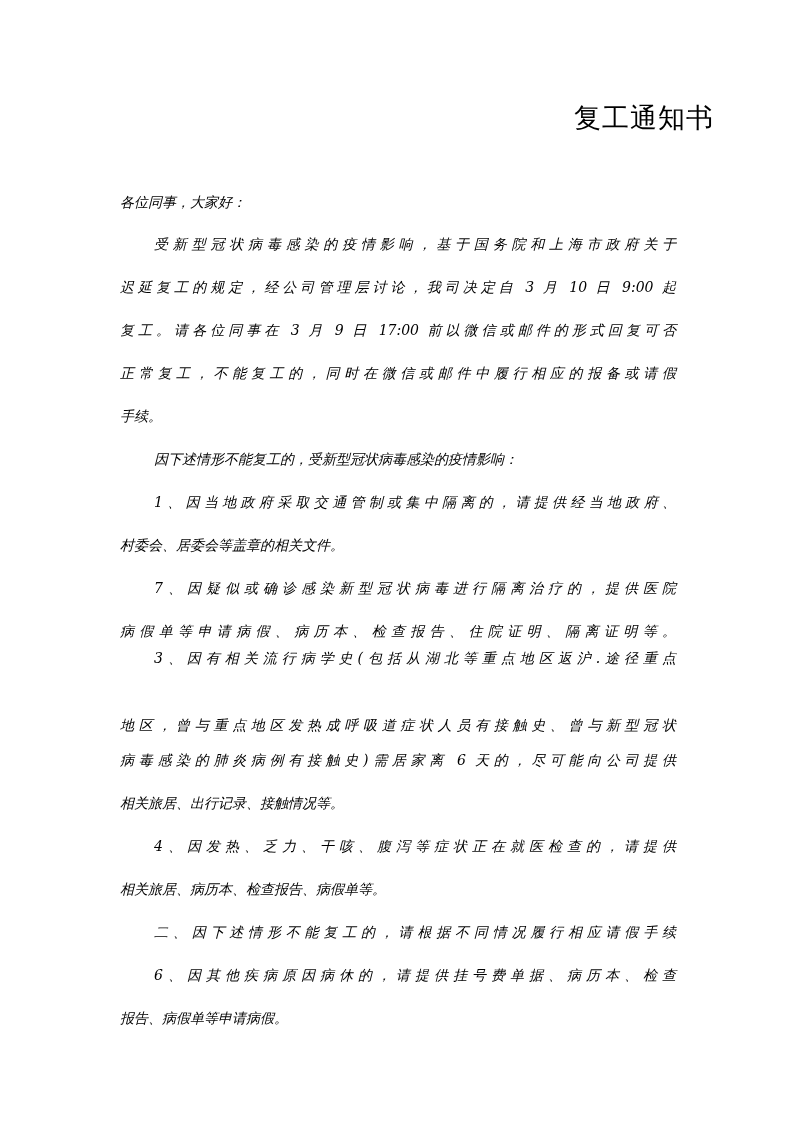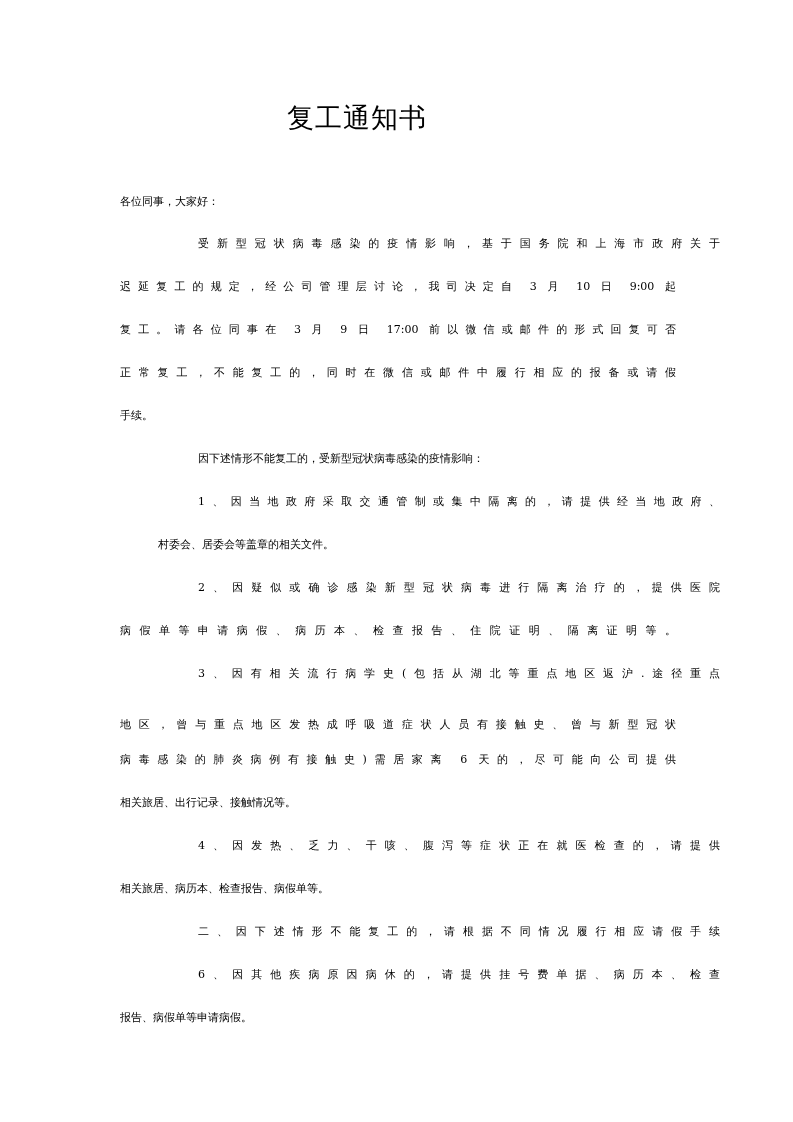"复工通知书" .title { text-align: center -> right }
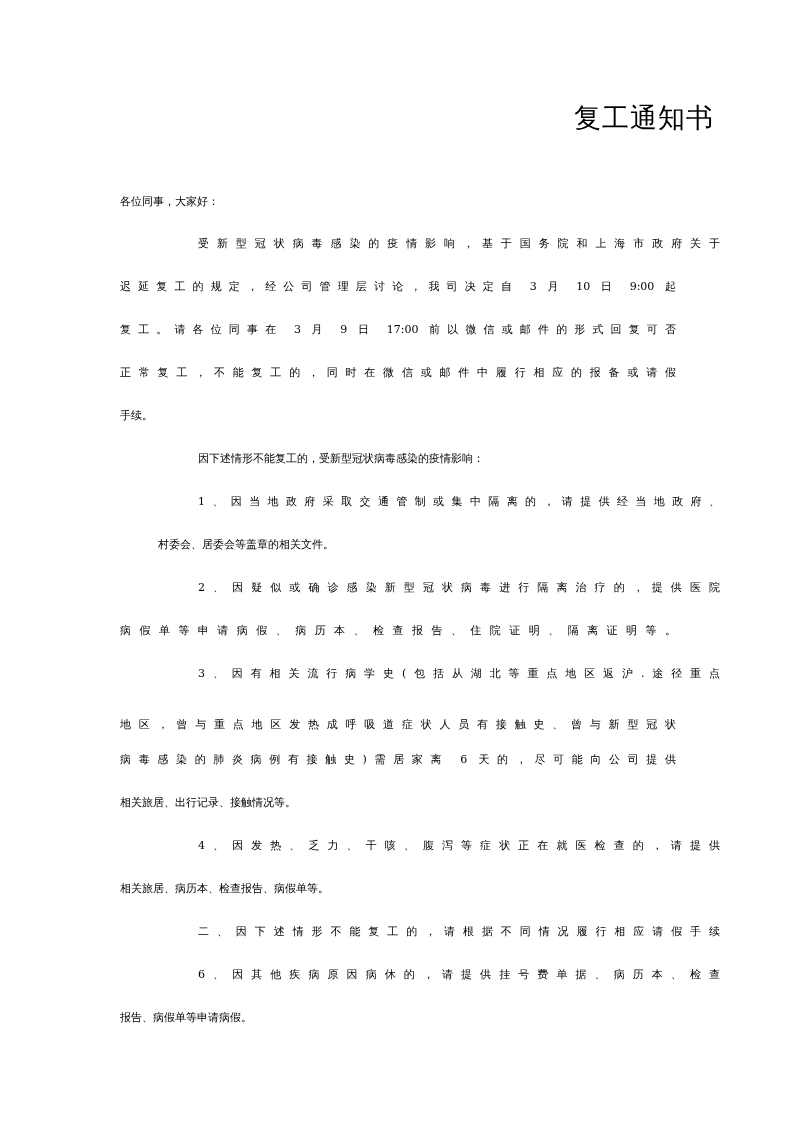"各位同事，大家好：" .line { font-size: 11px -> 14px; font-style: none -> italic }
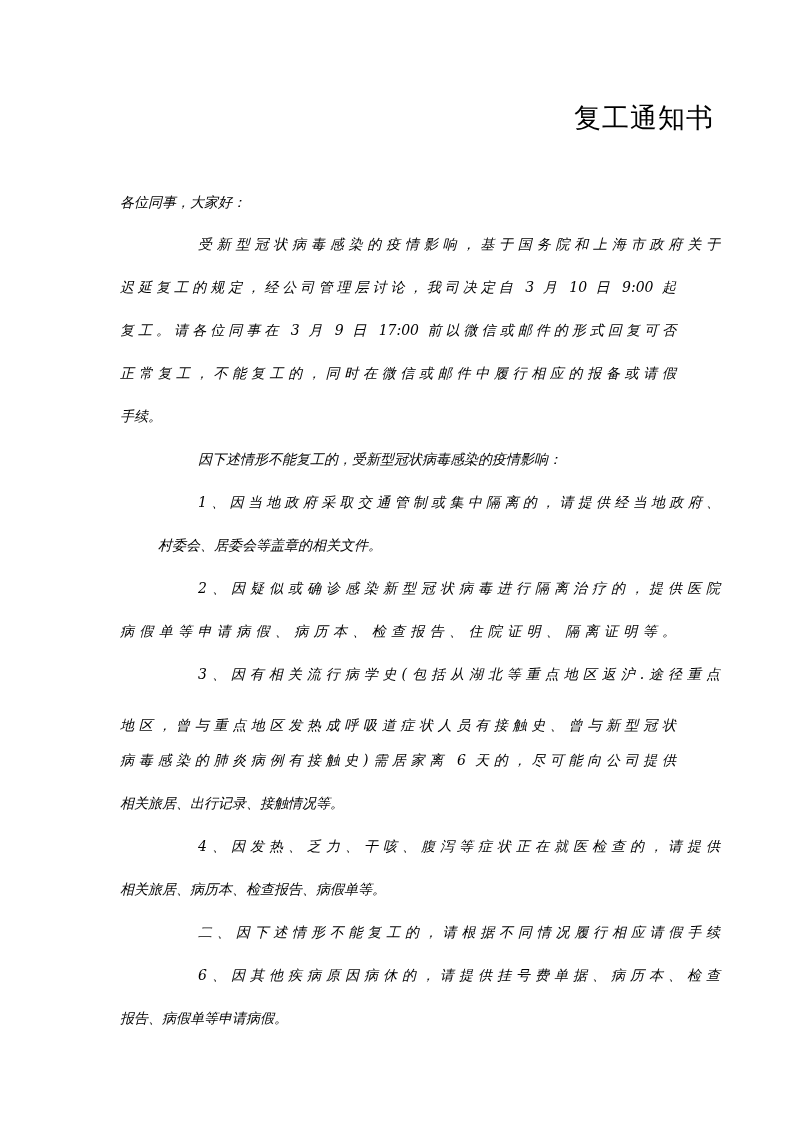"受新型冠状病毒感染的疫情影响，基于国务院和上海市政府关于" .line.indent { margin-left: 44px -> none }
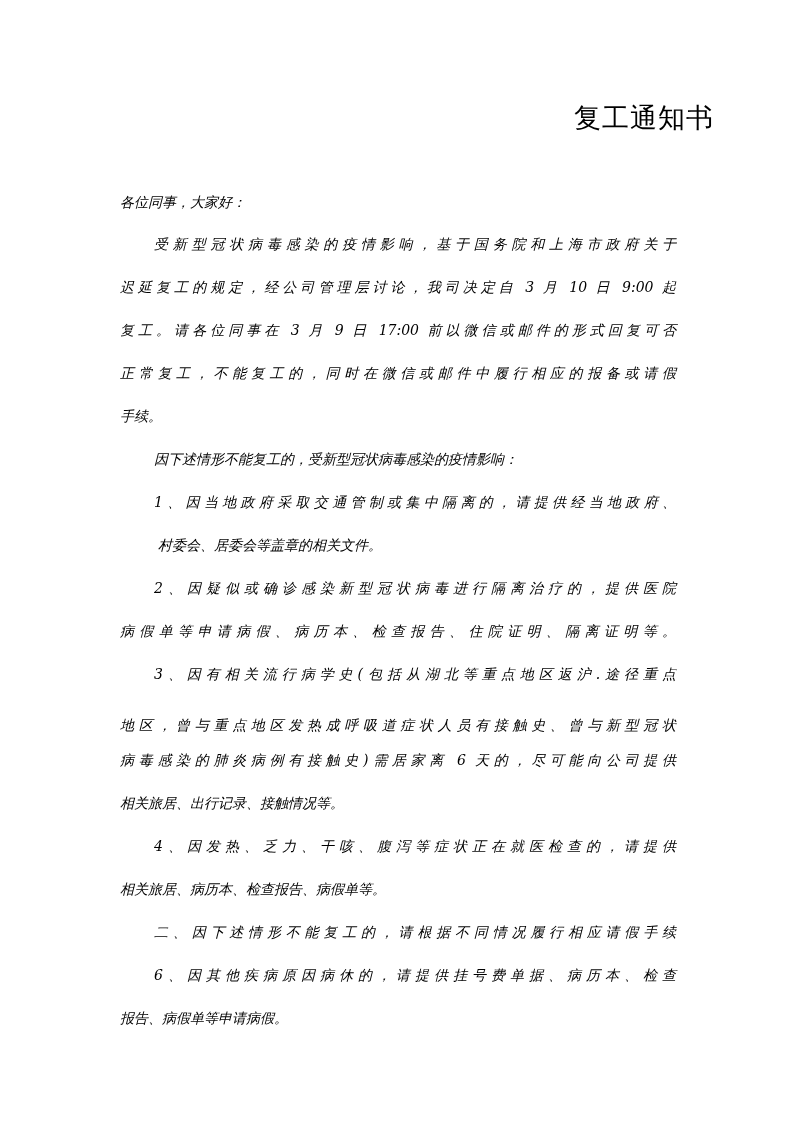"村委会、居委会等盖章的相关文件。" div.line { margin-left: 38px -> none }
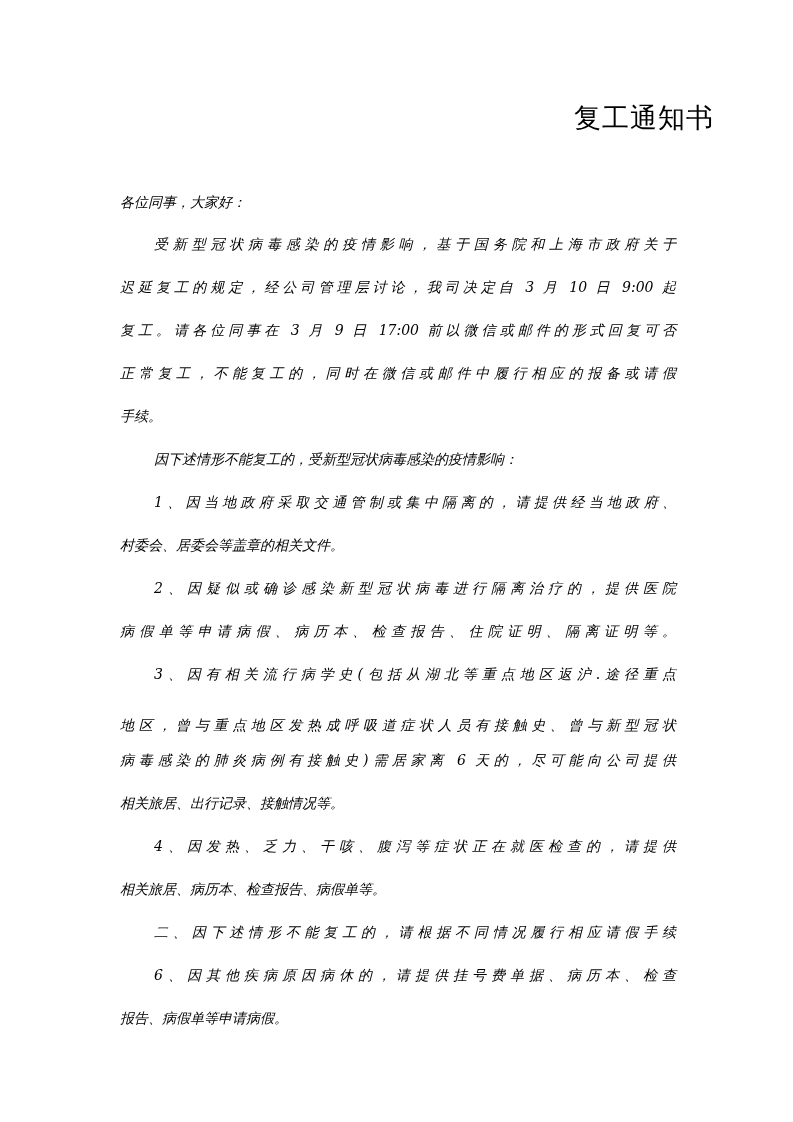"2、因疑似或确诊感染新型冠状病毒进行隔离治疗的，提供医院" div.line { text: 2 -> 7 }
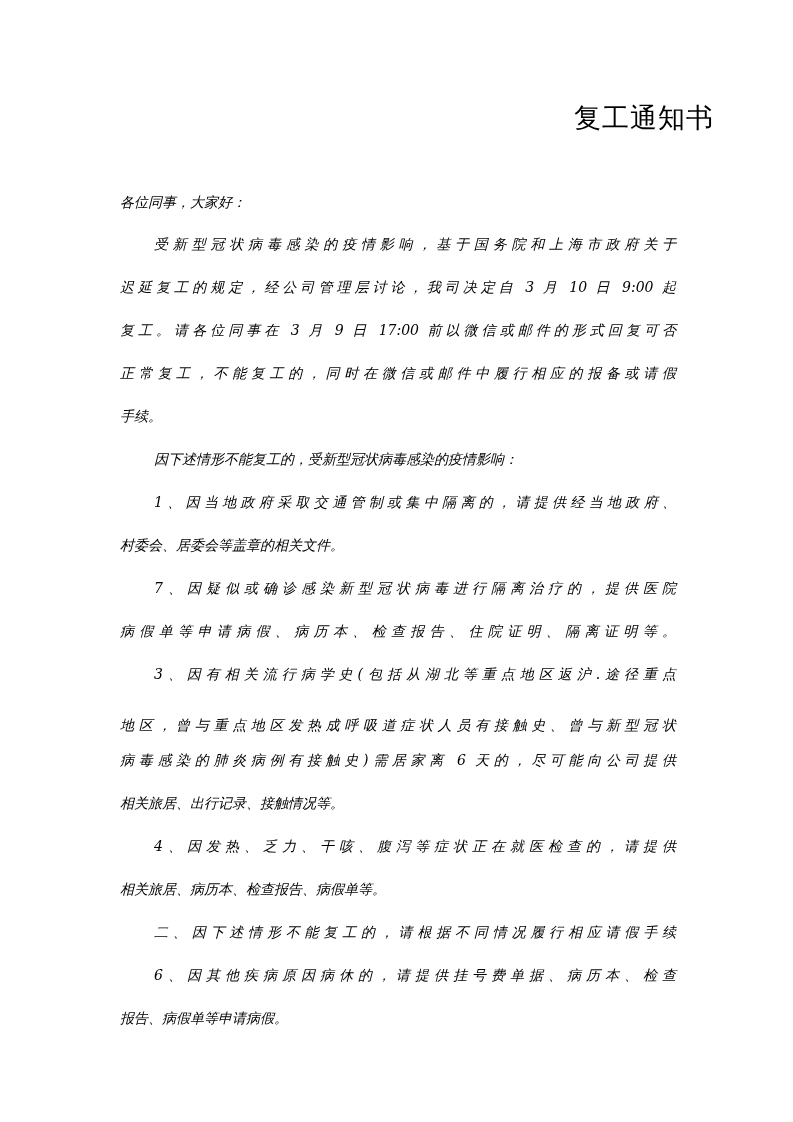"3、因有相关流行病学史(包括从湖北等重点地区返沪.途径重点" div.line { top: 662px -> 646px }
